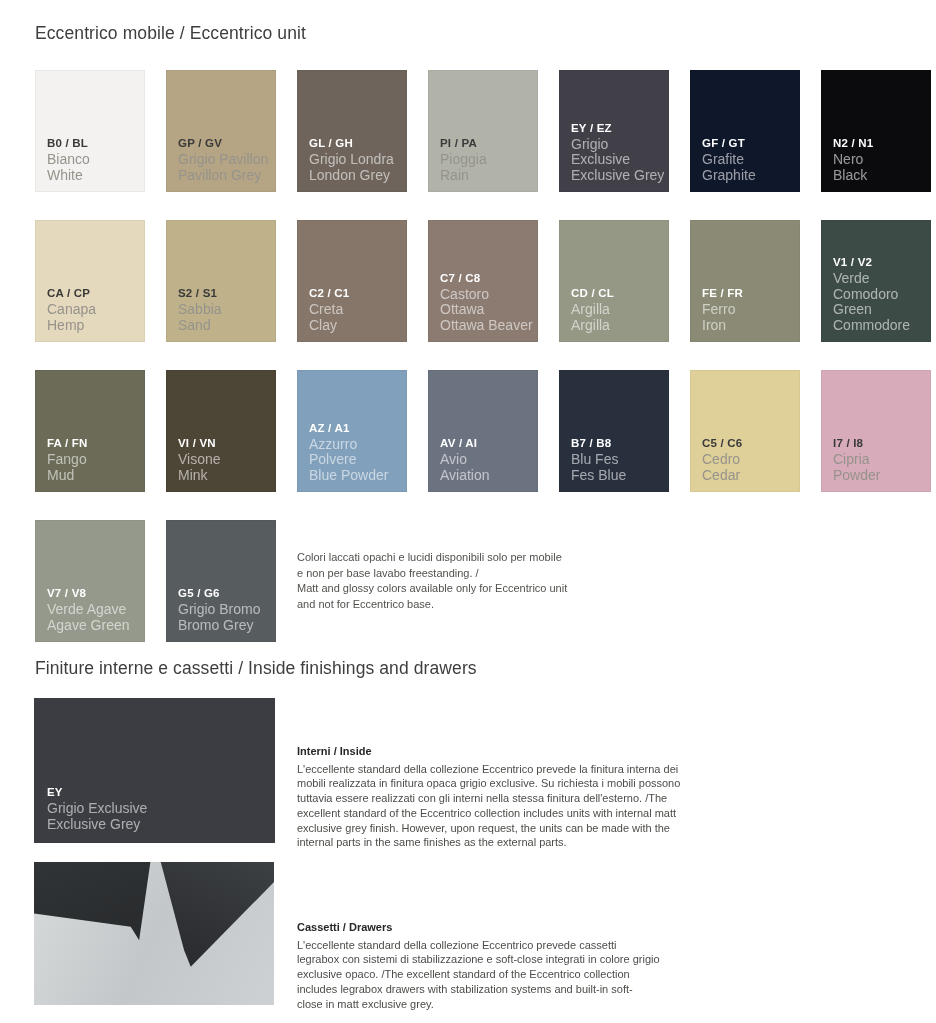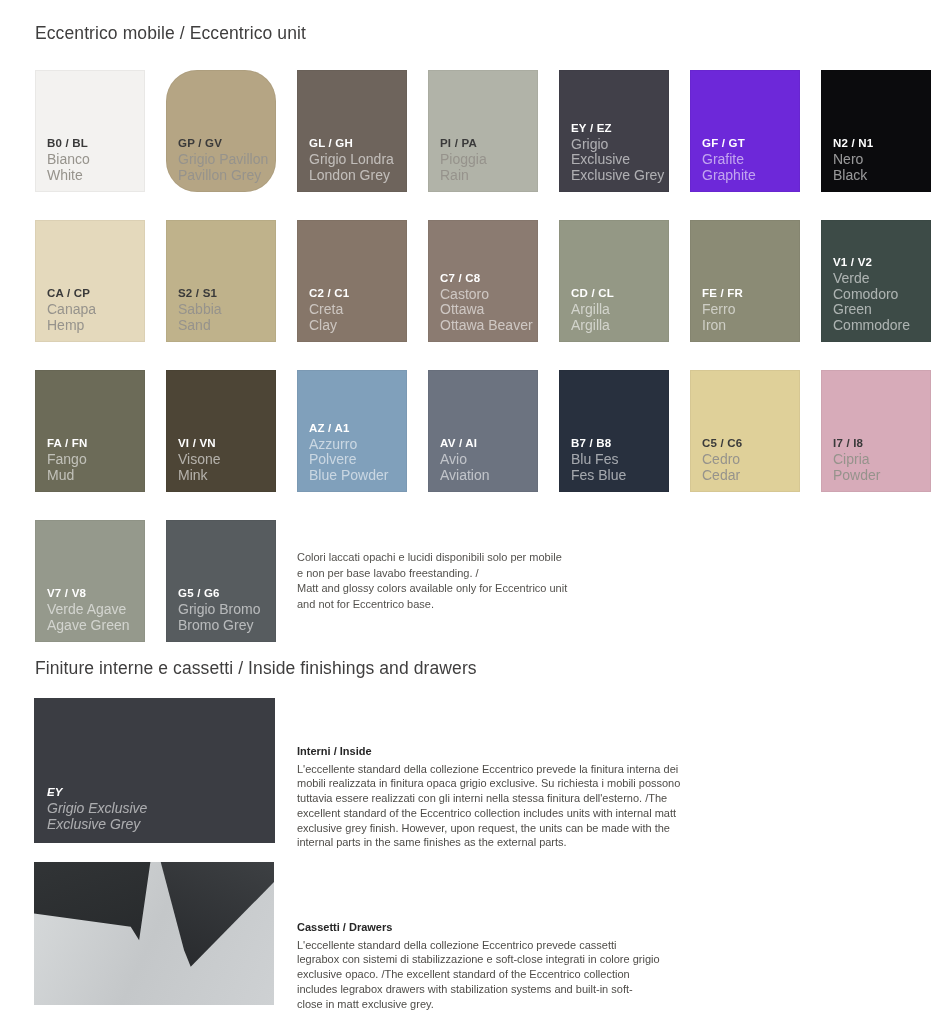"GP / GV" div.swatch { border-radius: 31px -> none }
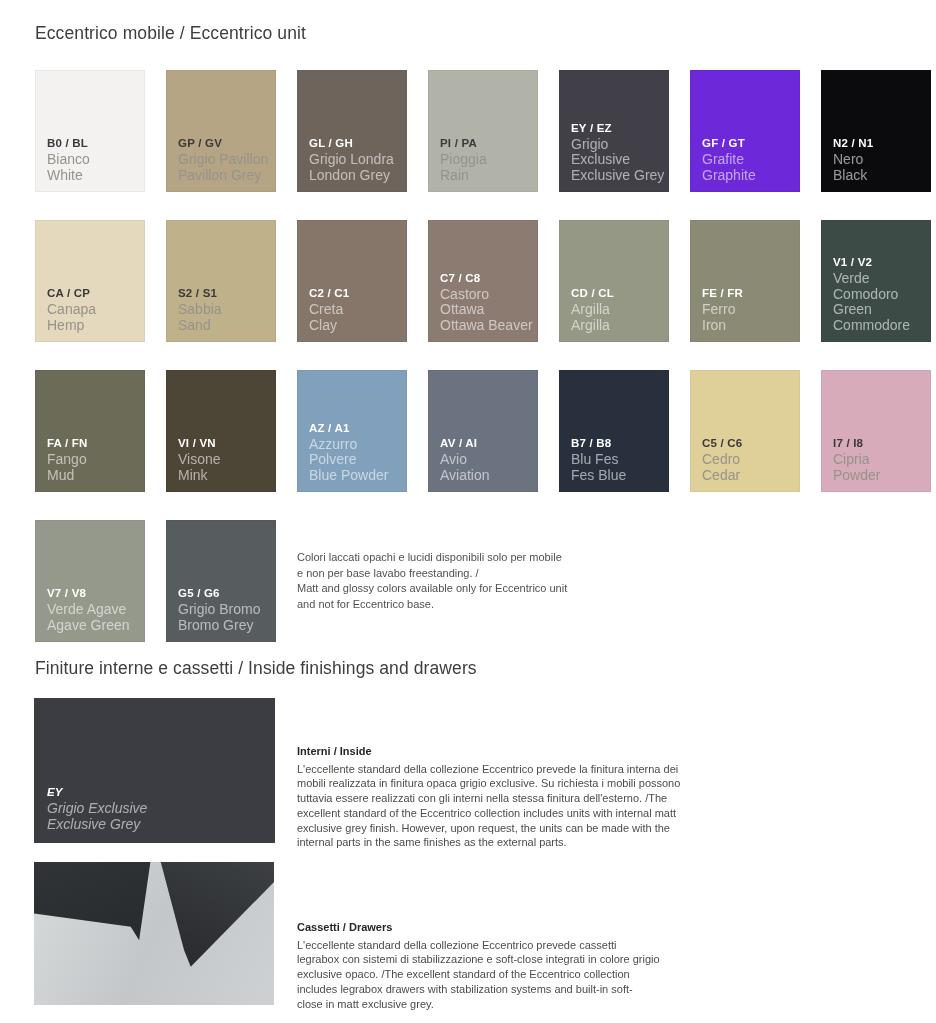"GF / GT" div.swatch { background: #6d28d9 -> #0f172a }
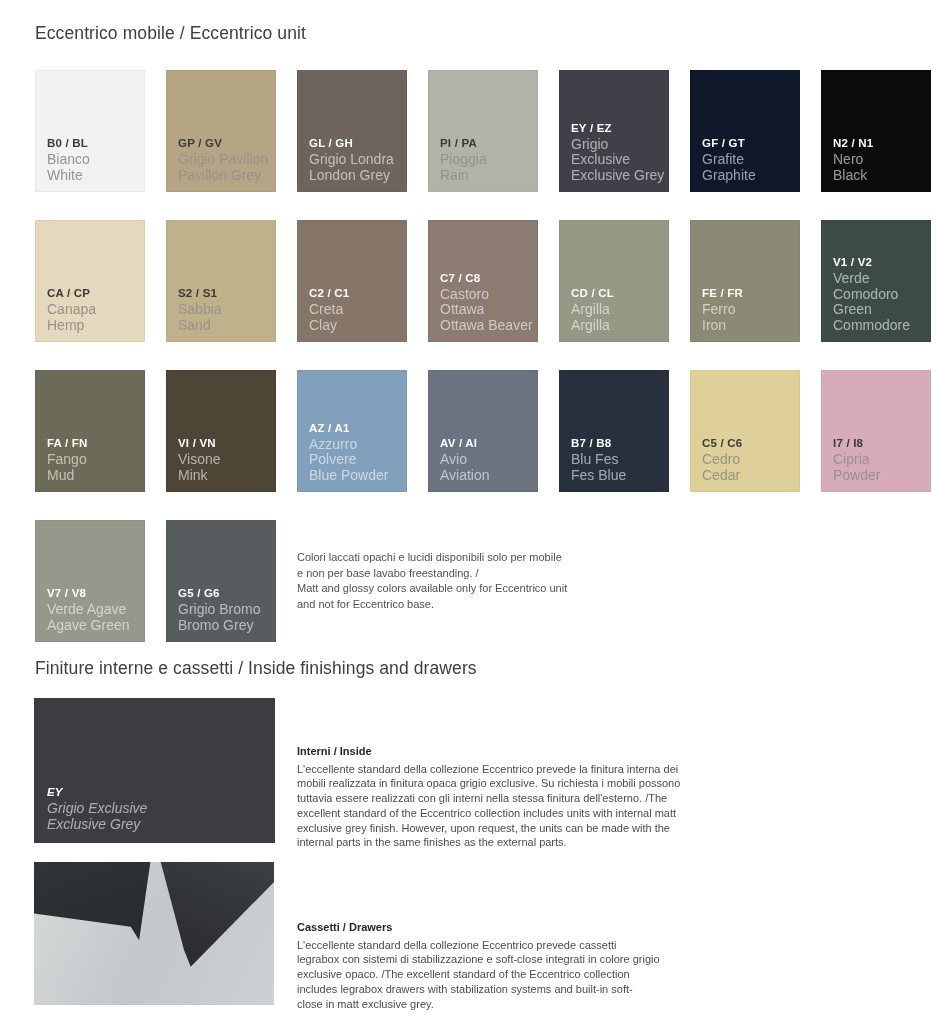"EY" .ey-swatch { font-style: italic -> none }
